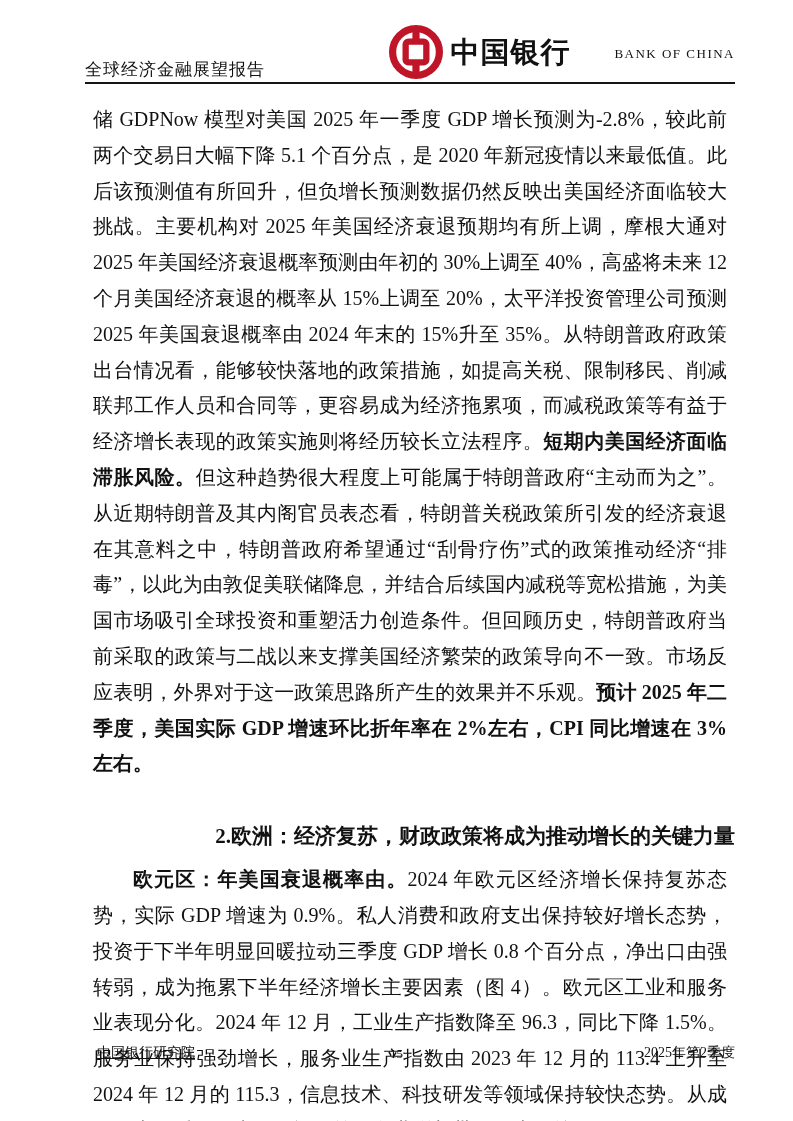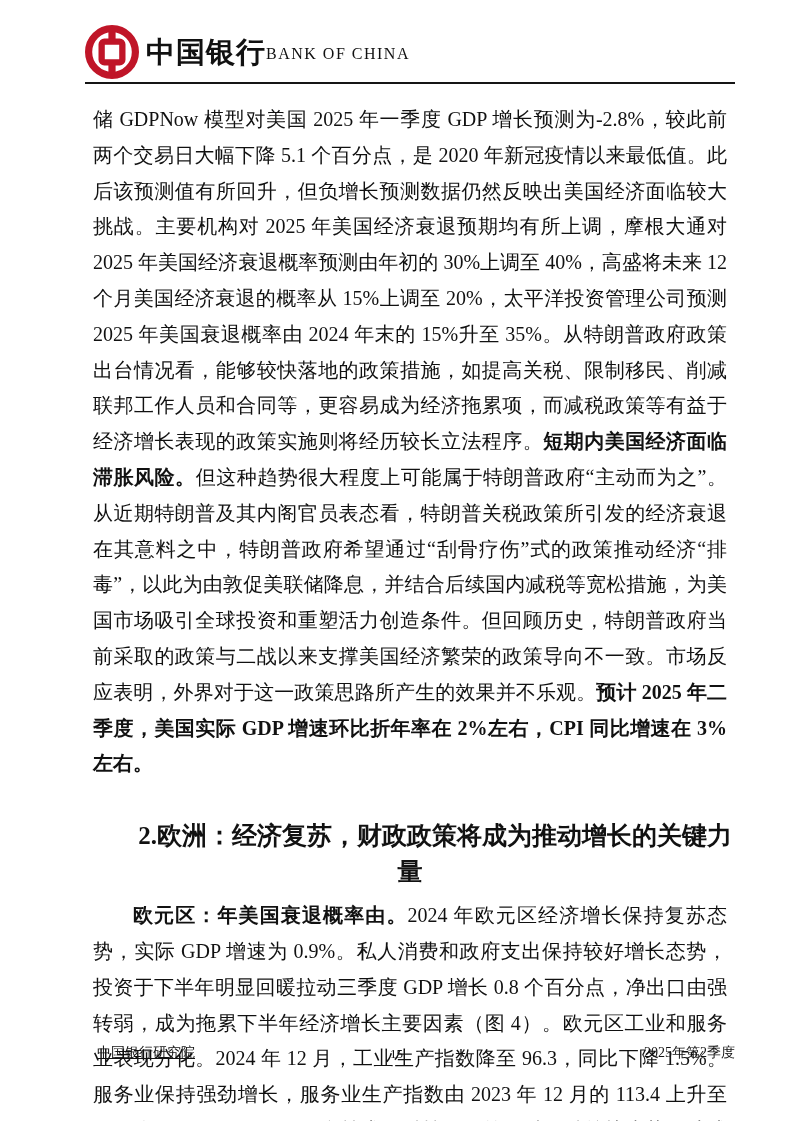"BANK OF CHINA" .logo-en { font-size: 16px -> 13px; margin-left: none -> 44px }
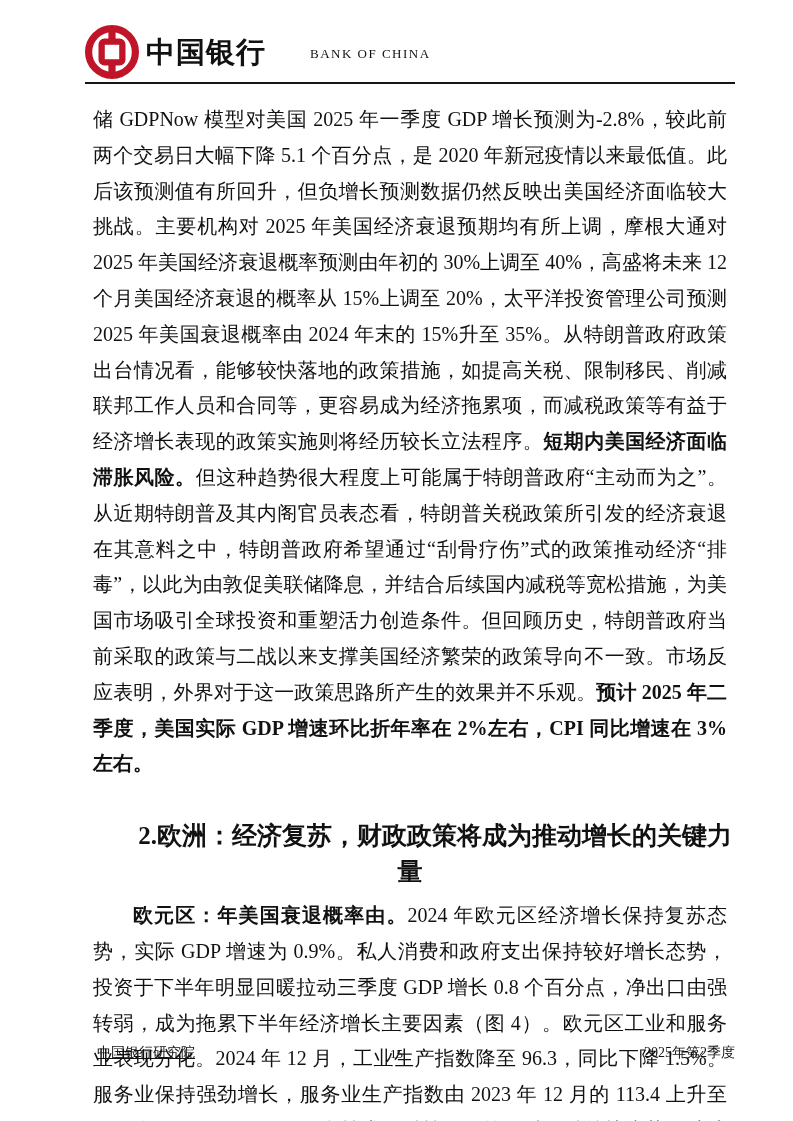"全球经济金融展望报告" div.header-title { html: none -> <div>全球经济金融展望报告</div> }
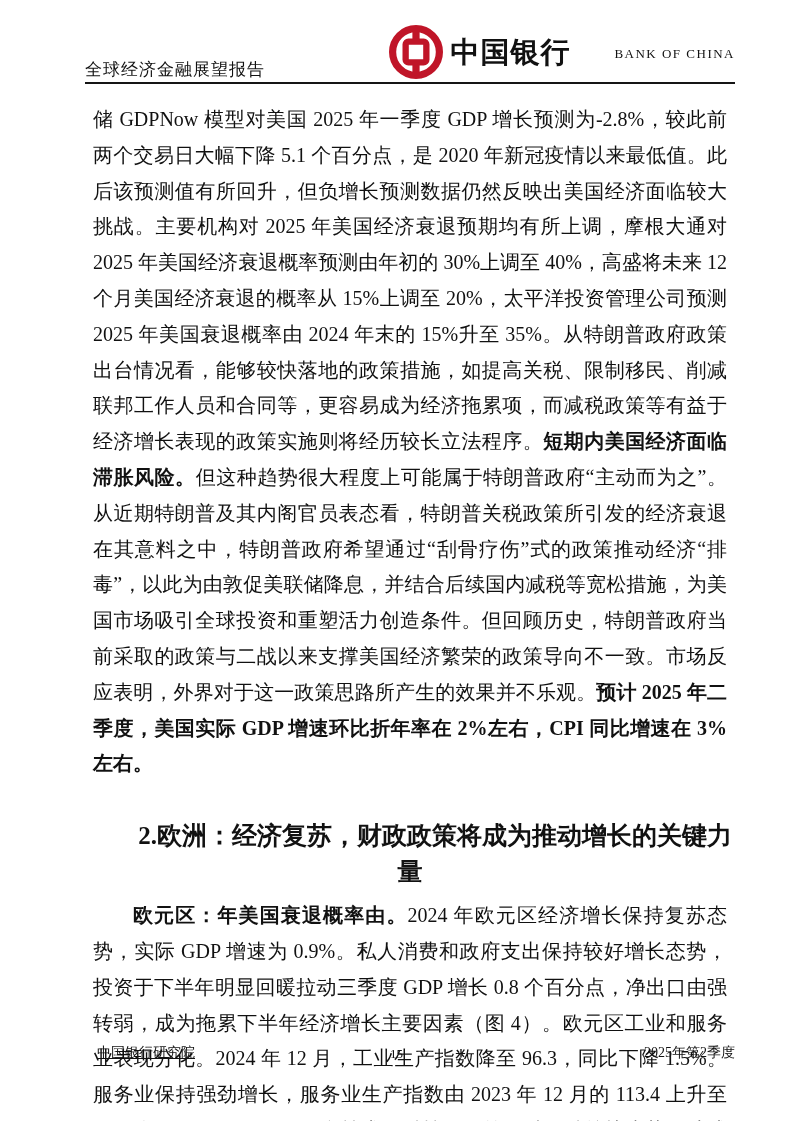"2.欧洲：经济复苏，财政政策将成为推动增长的关键力量" .section-heading { font-size: 25px -> 21px; text-align: center -> right }
